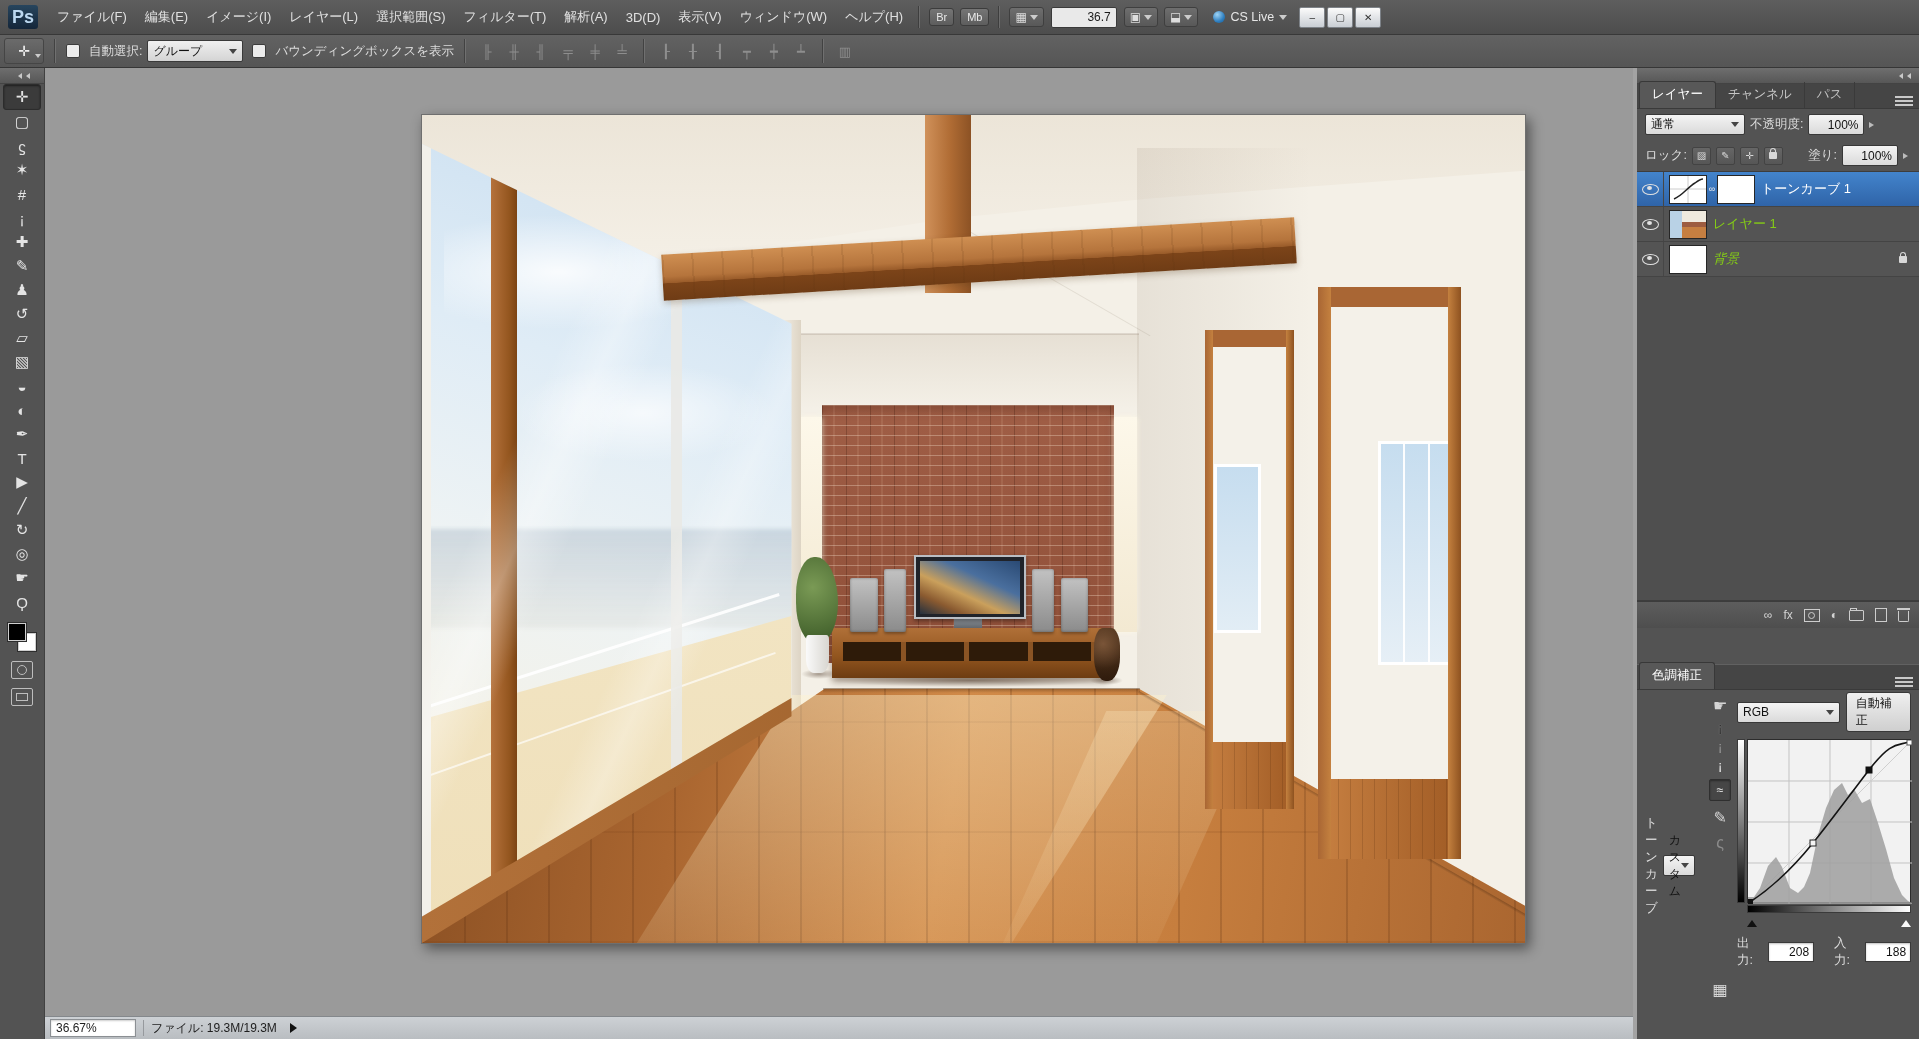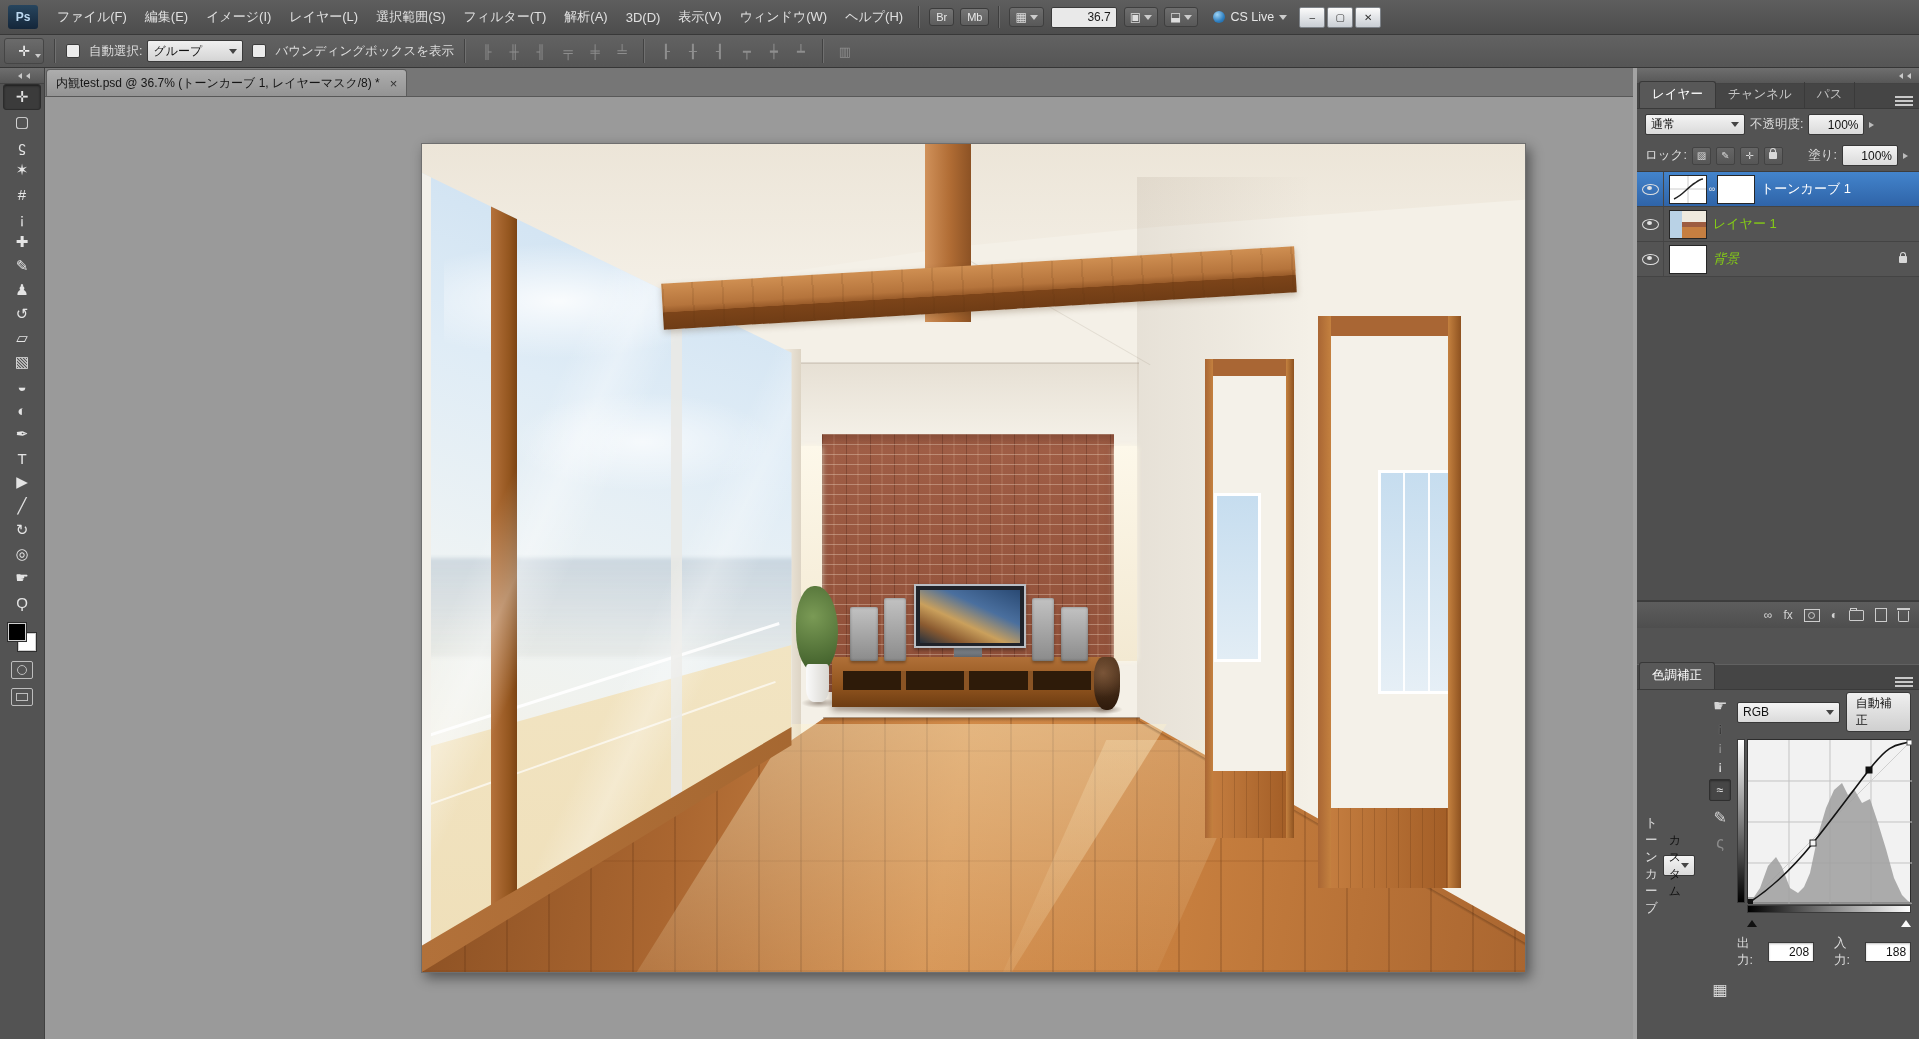"Ps" .ps-logo { font-size: 12px -> 18px }
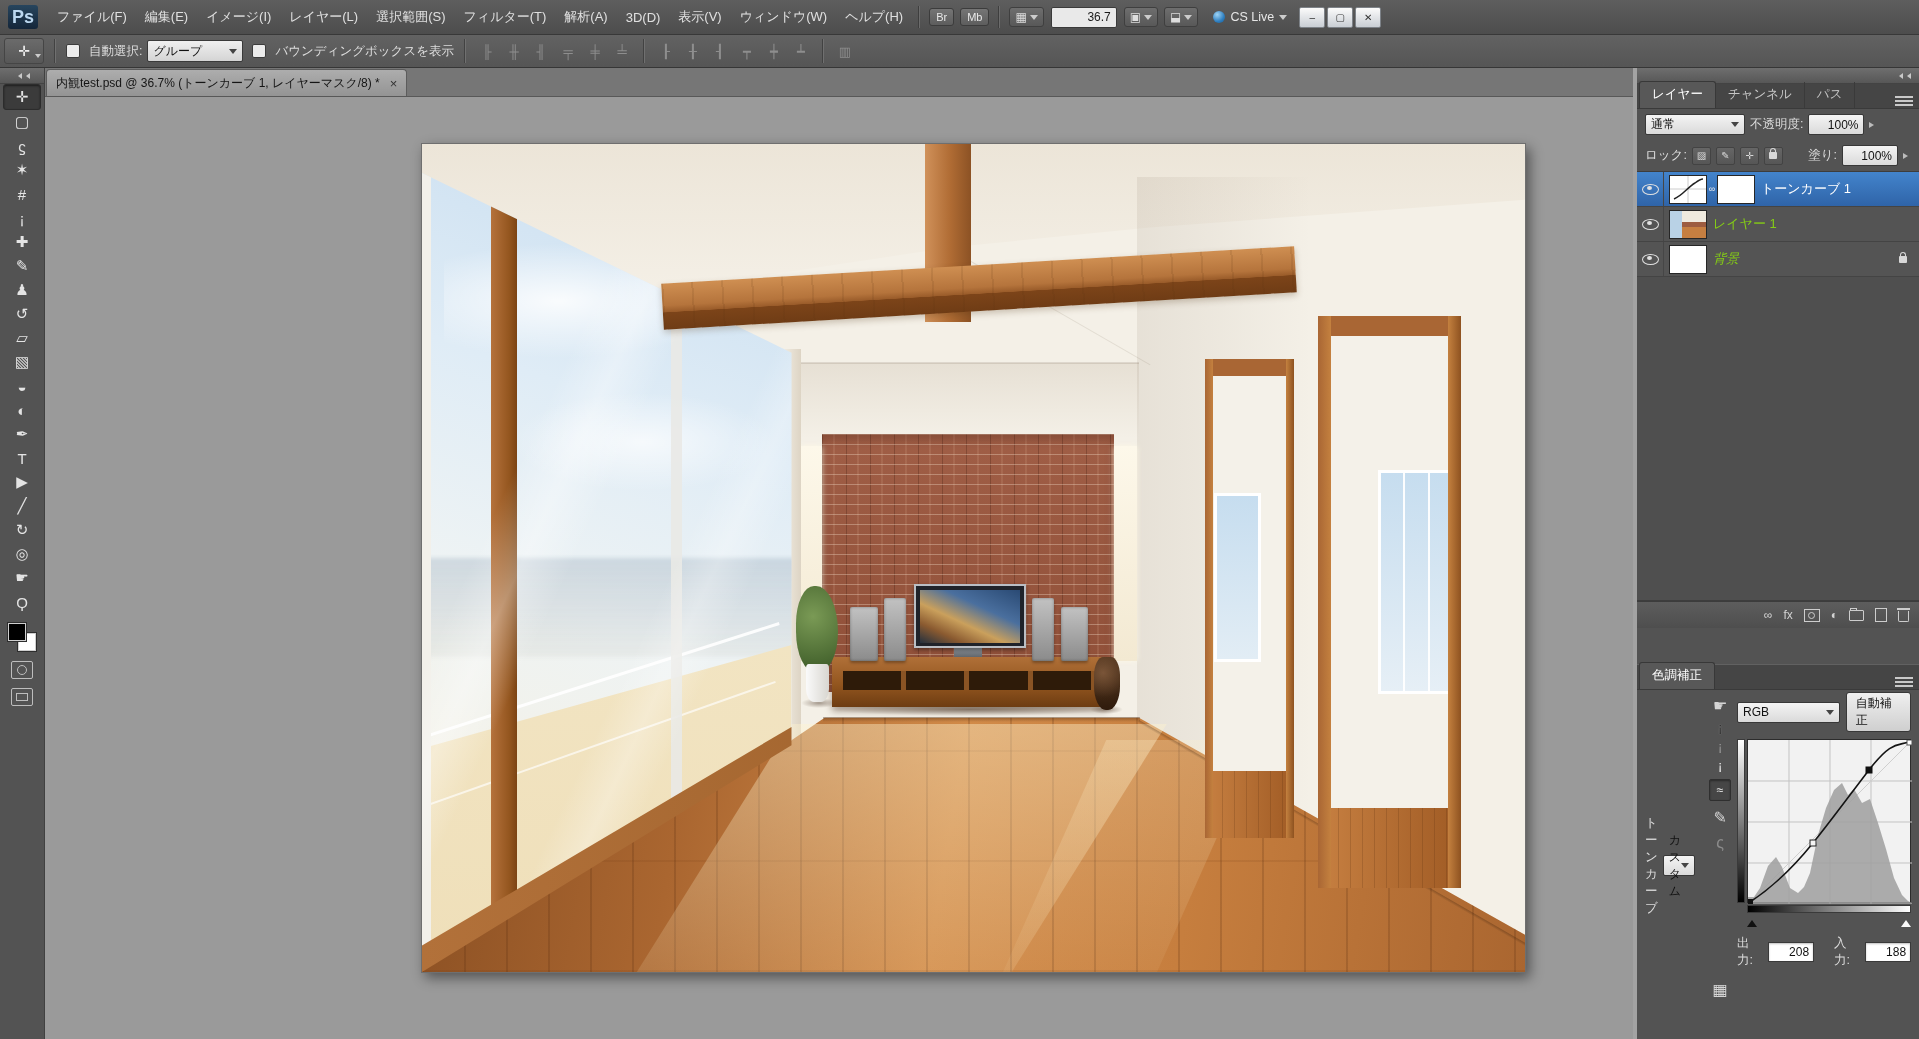"内観test.psd @ 36.7% (トーンカーブ 1," div.tabbar { html: <div> <div> <span>内観test.psd @ 36.7% (トーンカーブ 1, レイヤーマスク/8) *</span> <span>×</span> </div> </div> -> none }
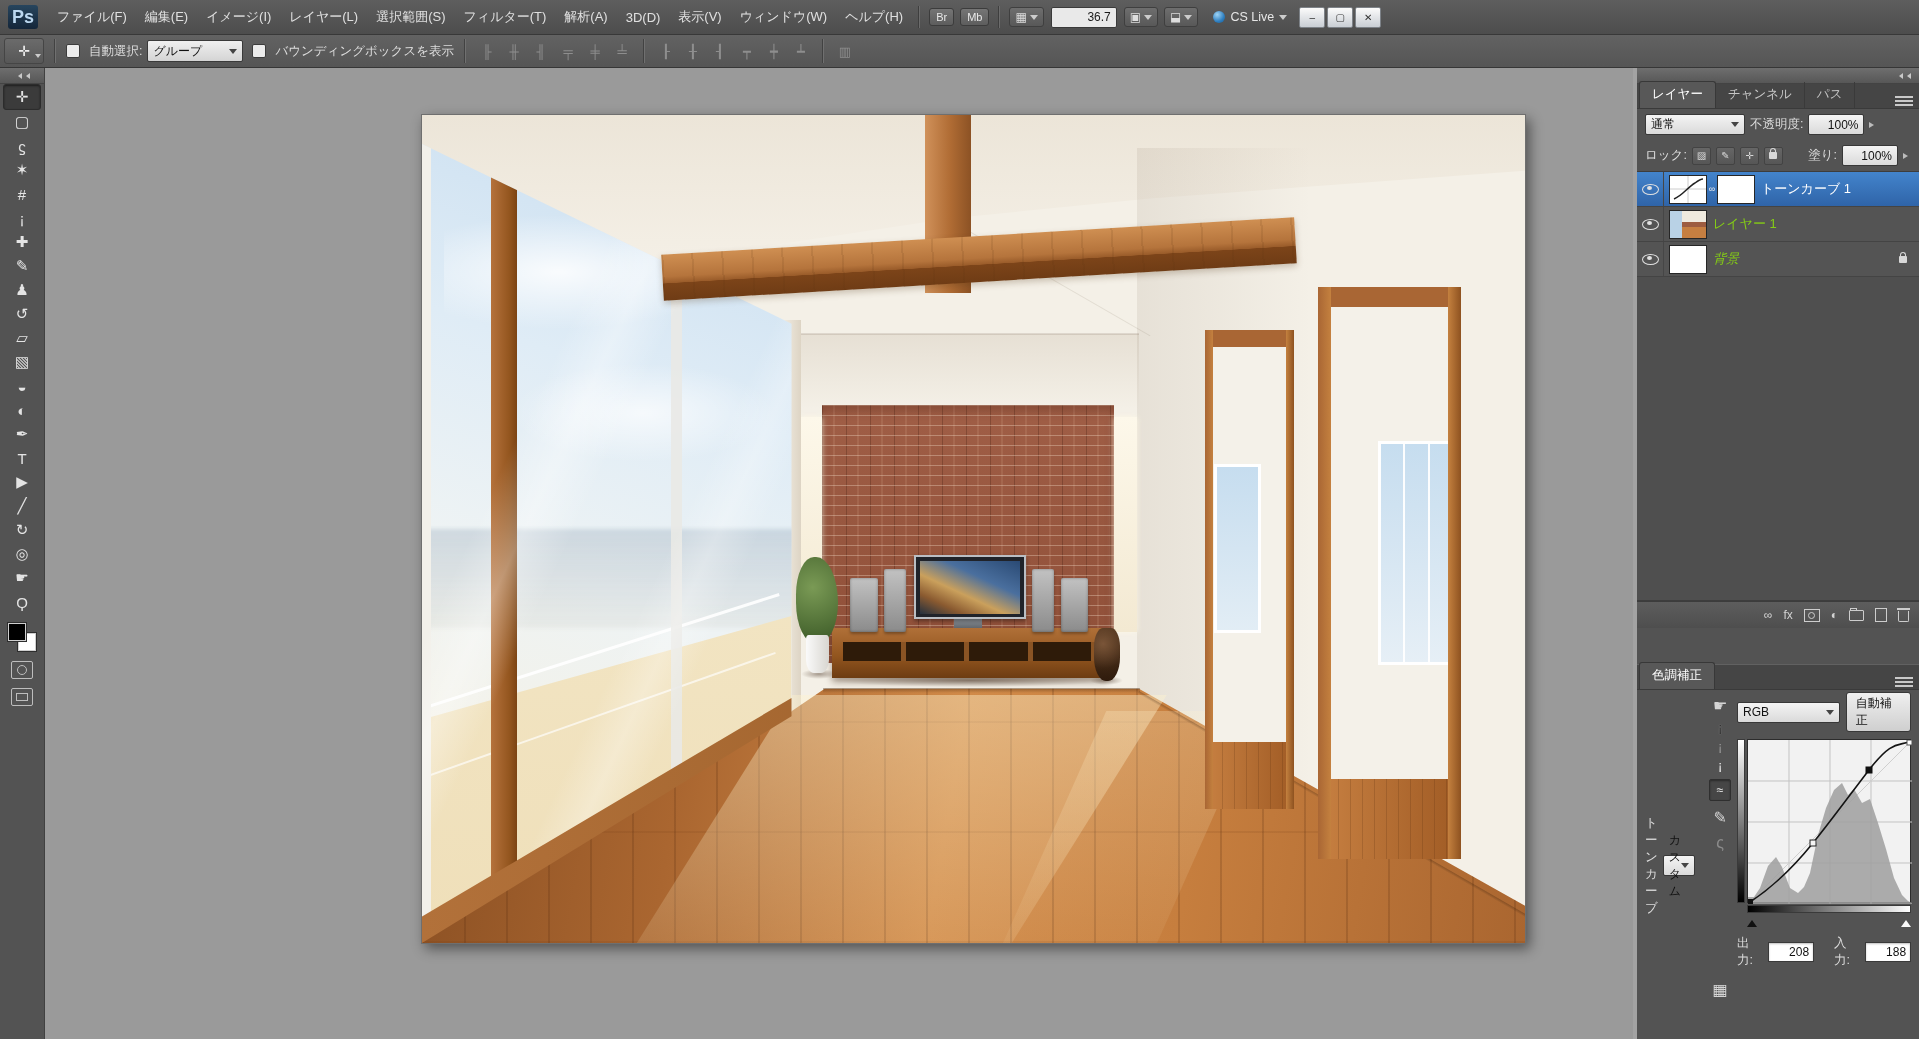"36.67%" div.statusbar { html: none -> <div> <div>36.67%</div> <div></div> <span>ファイル: 19.3M/19.3M</span> <span></span> </div> }
